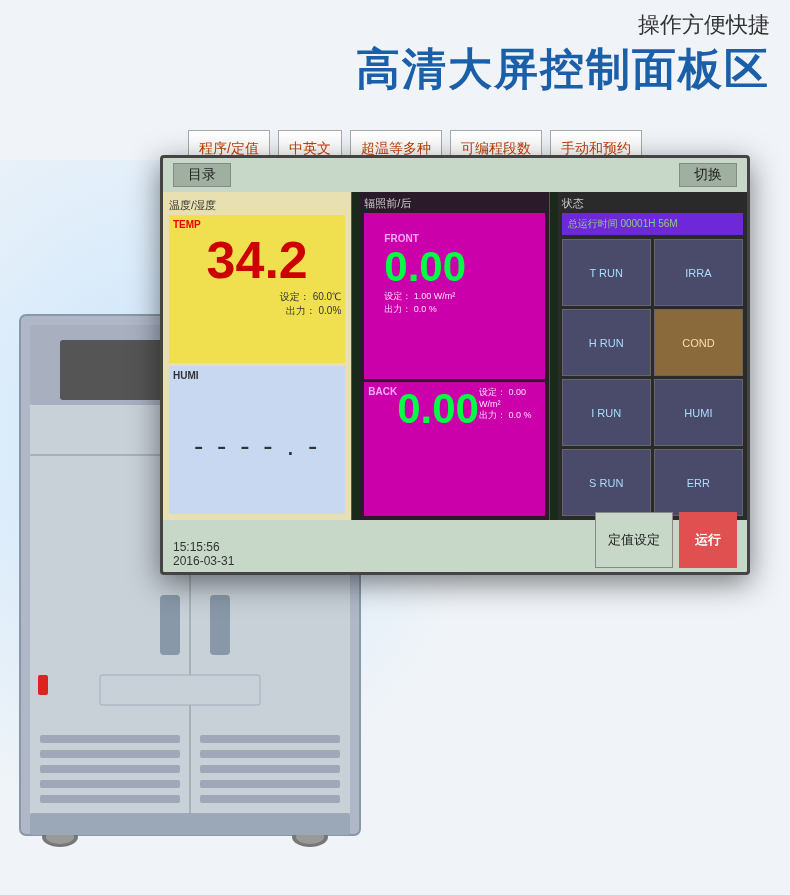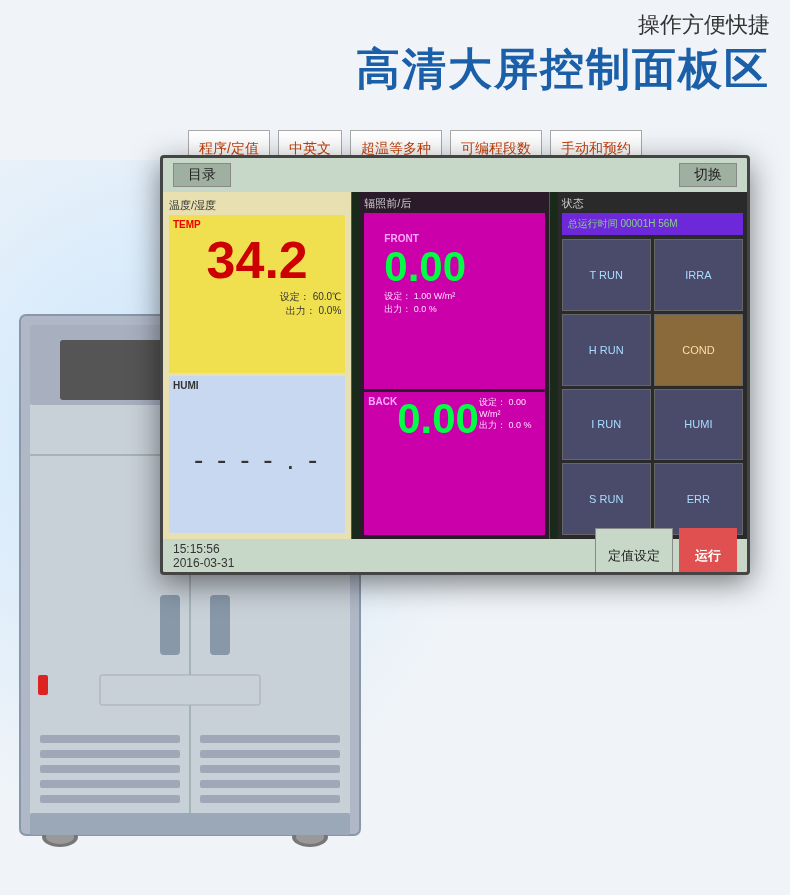"15:15:56" .screen-bottombar { align-items: center -> flex-end; height: 33px -> 52px }
